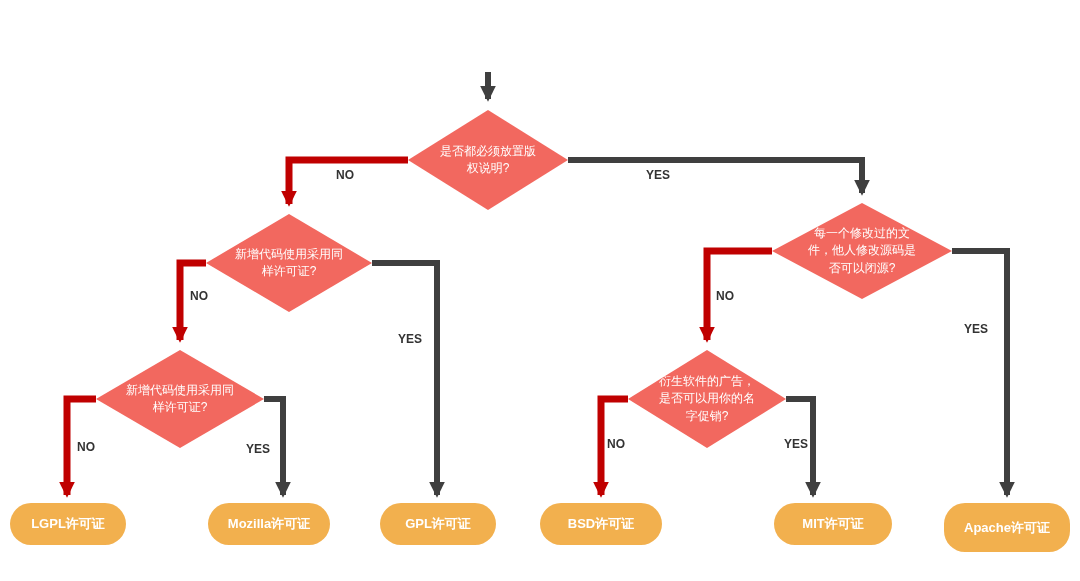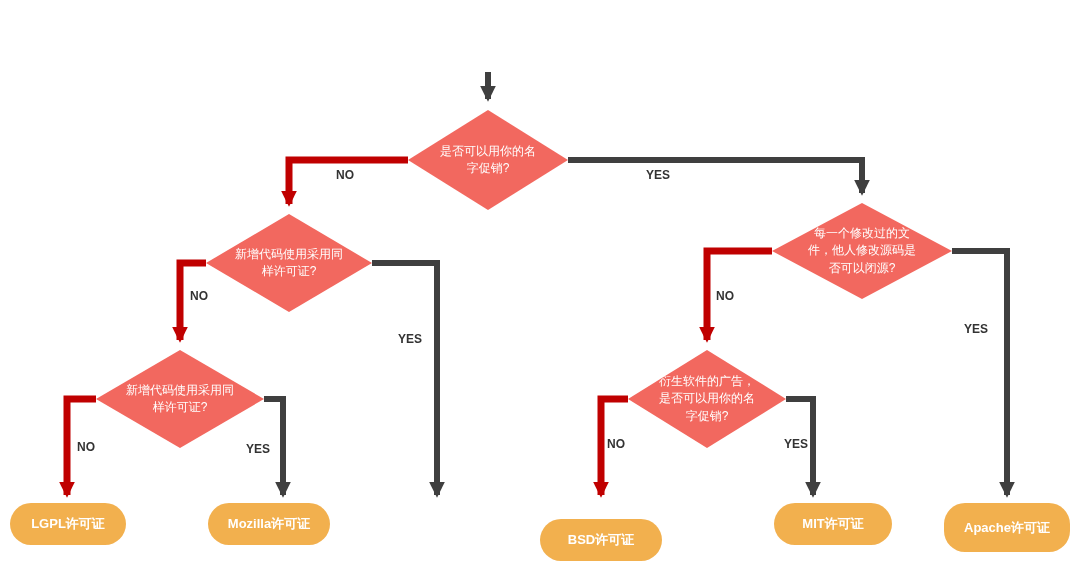"是否可以用你的名字促销?" div.node { text: 可以用你的名字促销 -> 都必须放置版权说明 }
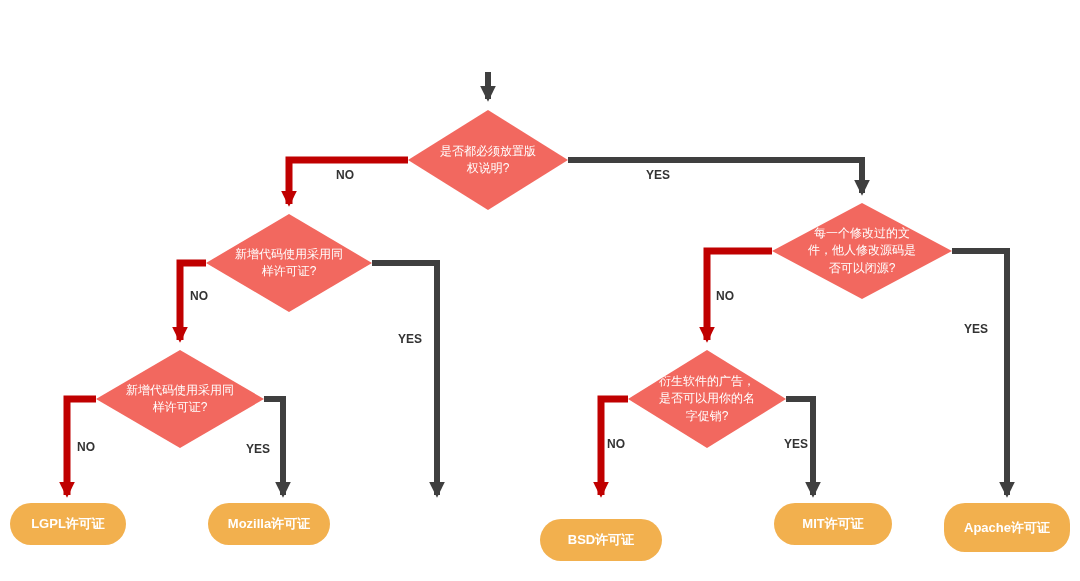"GPL许可证" div.node { html: none -> <div>GPL许可证</div> }
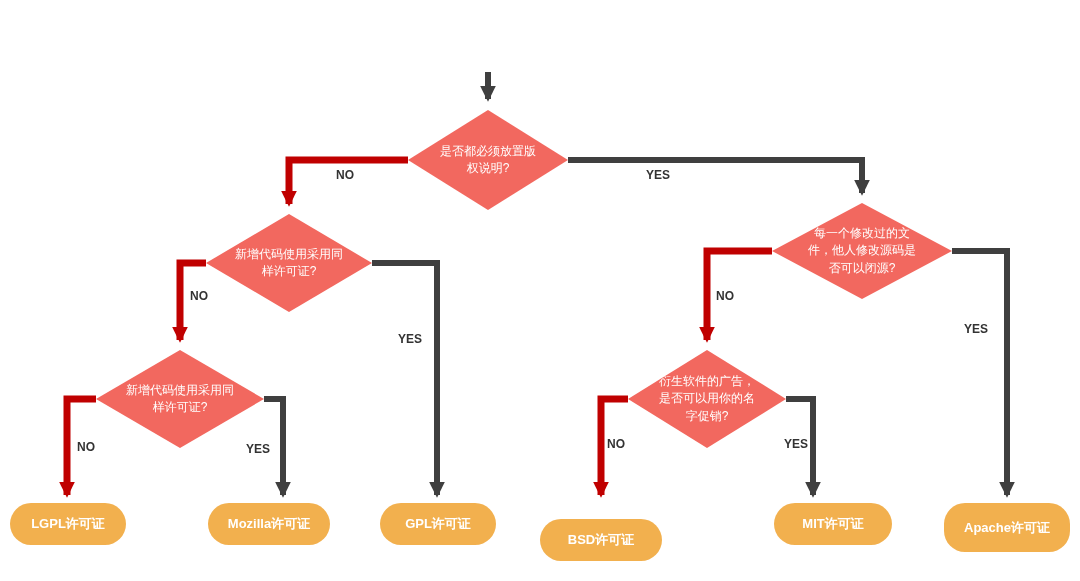"BSD许可证" #leaf-bsd { margin-top: 16px -> none }
